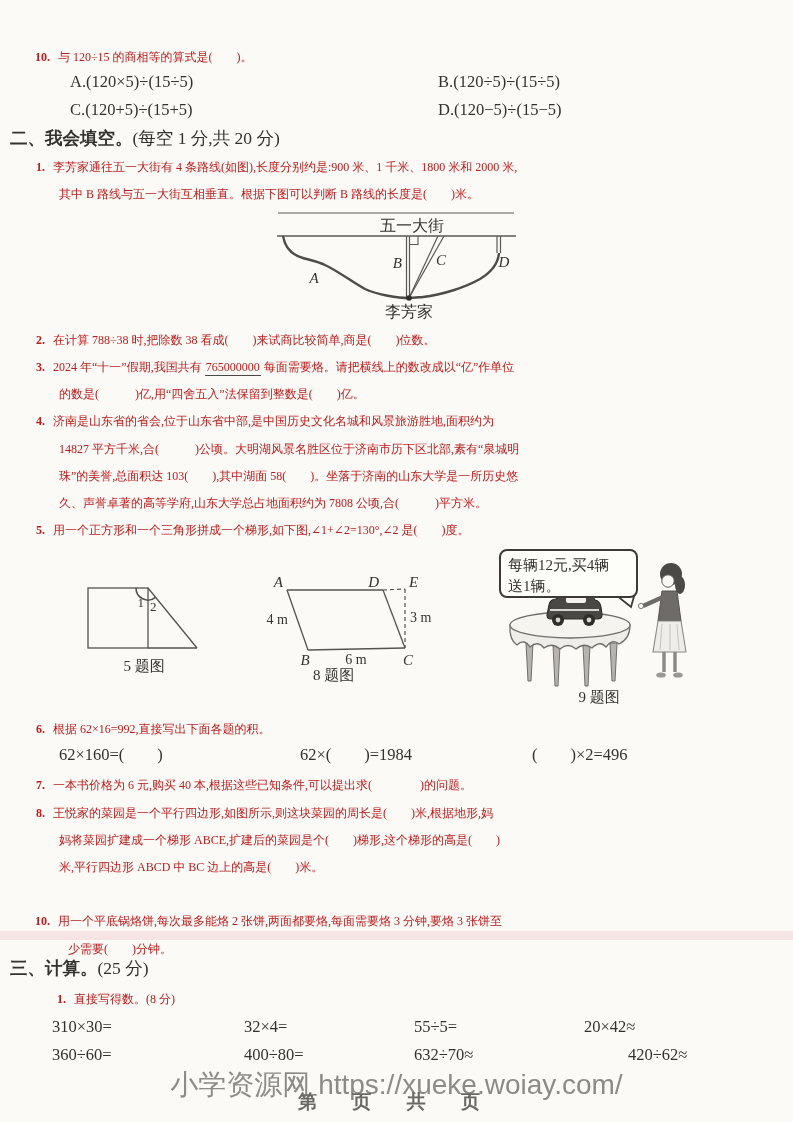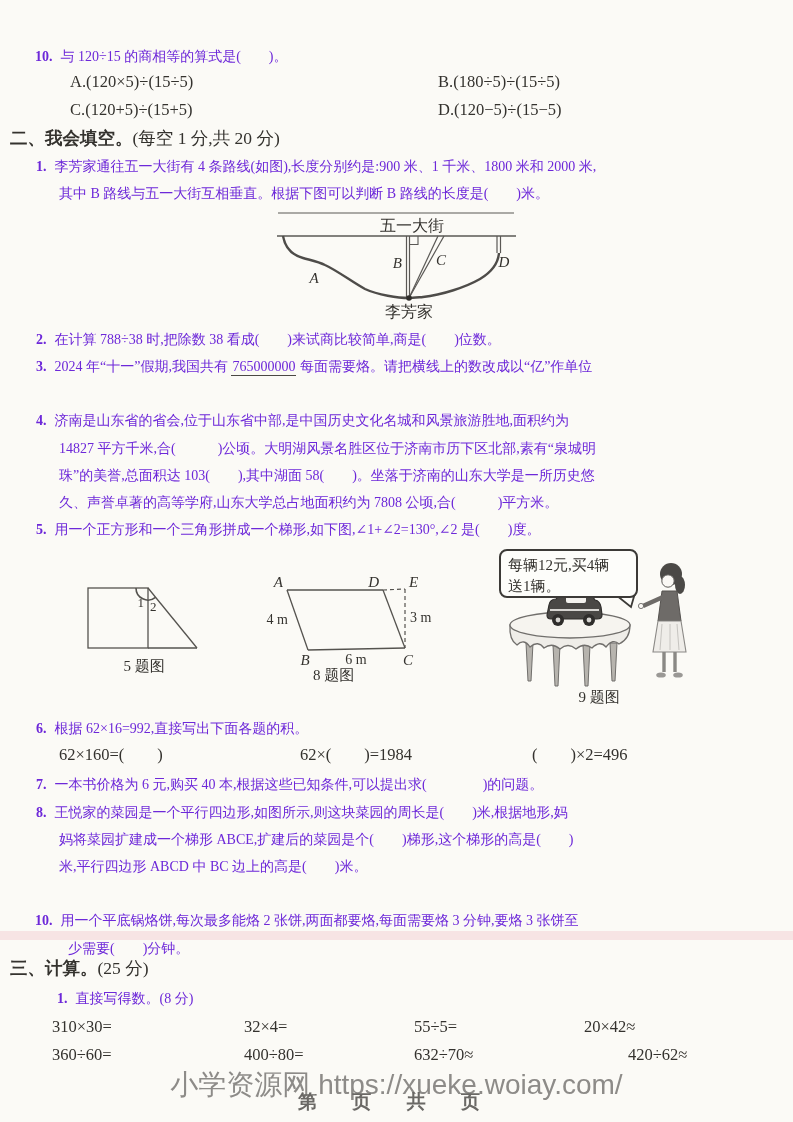"10. 与 120÷15 的商相等的算式是( )。" .line { color: #6d28d9 -> #b91c1c; font-size: 14px -> 12px }
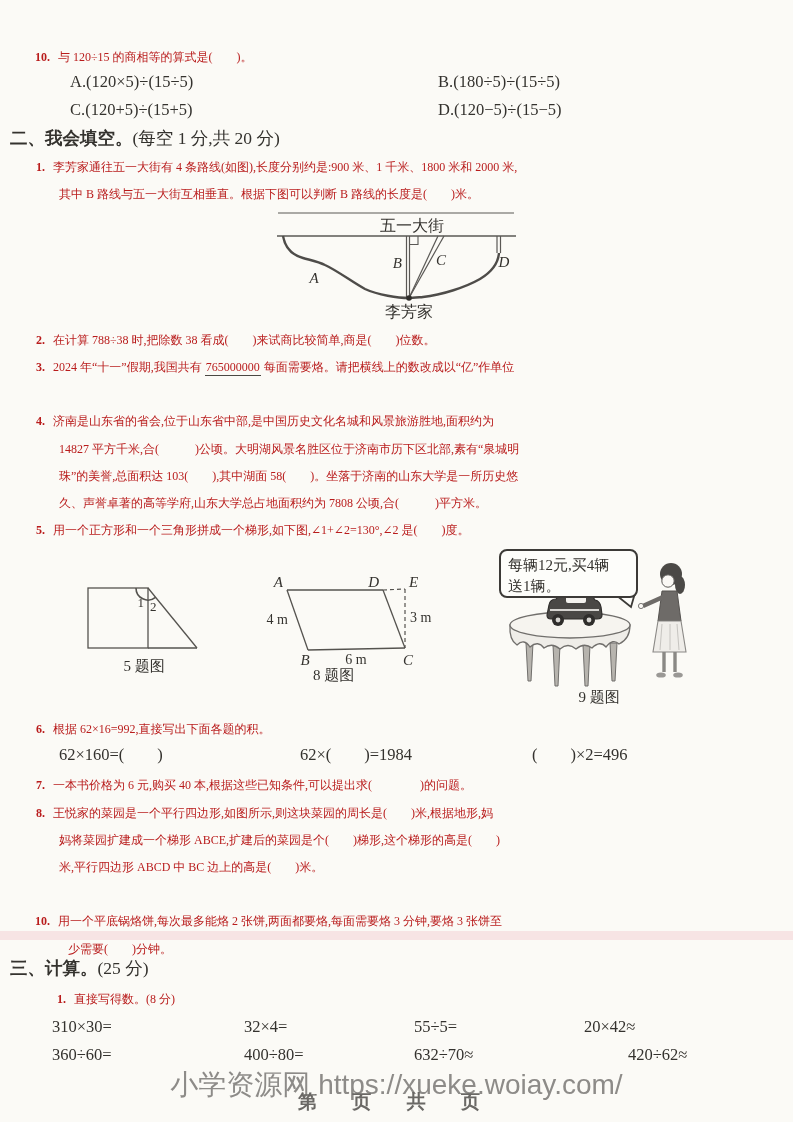"B.(180÷5)÷(15÷5)" div.opt { text: 180 -> 120 }
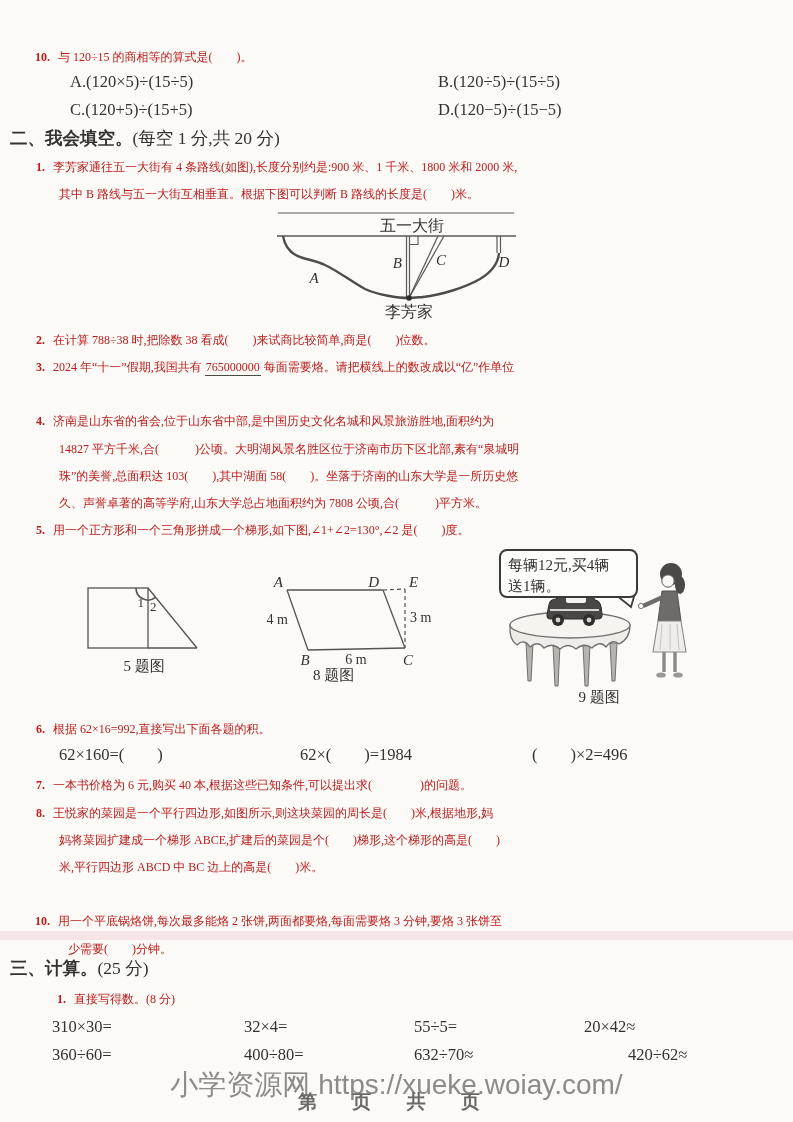"的数是( )亿,用“四舍五入”法保留到整数是( )亿。" div.line { html: none -> <div>的数是( )亿,用“四舍五入”法保留到整数是( )亿。</div> }
